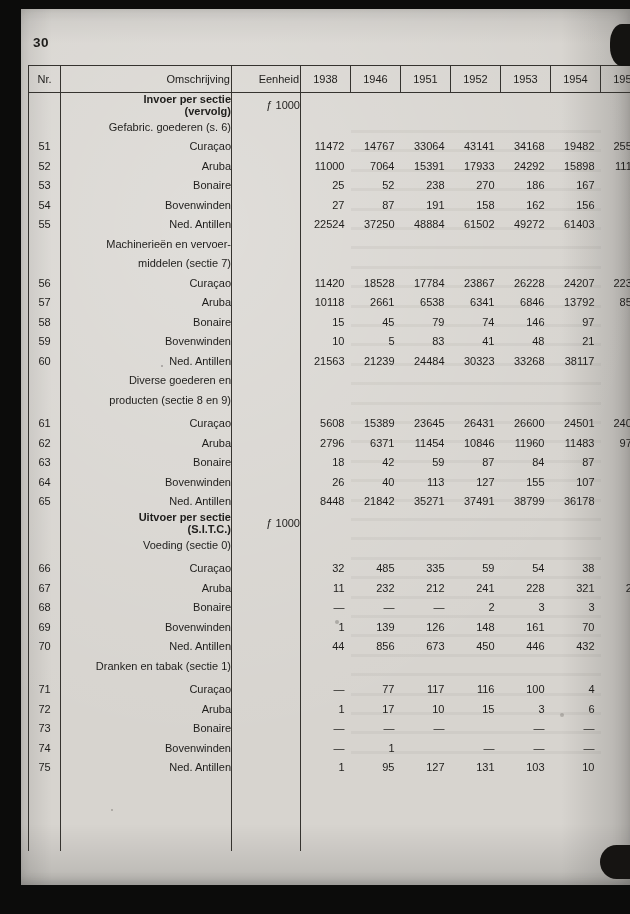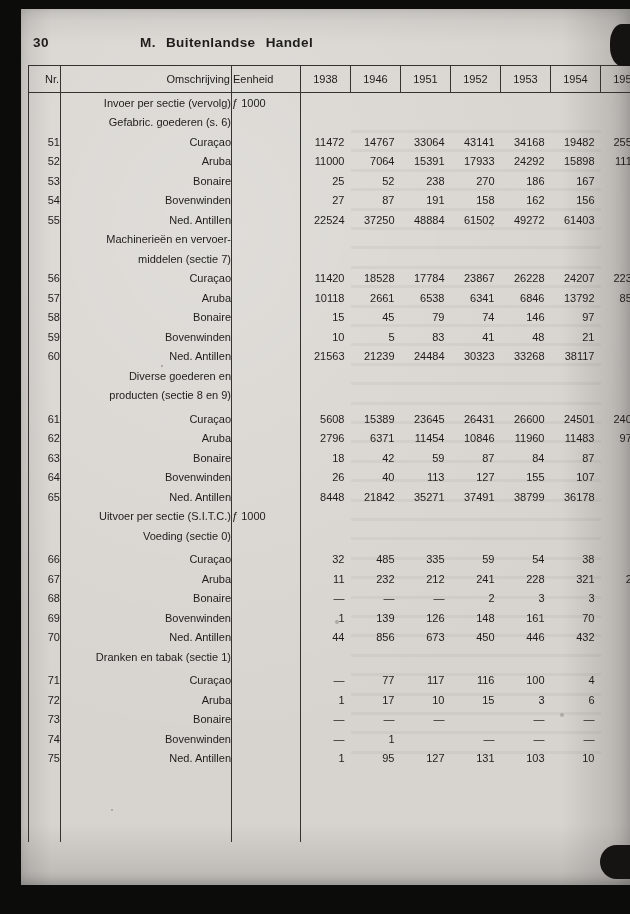"M. Buitenlandse Handel" span.page-title { html: <span>M. Buitenlandse Handel</span> -> none }
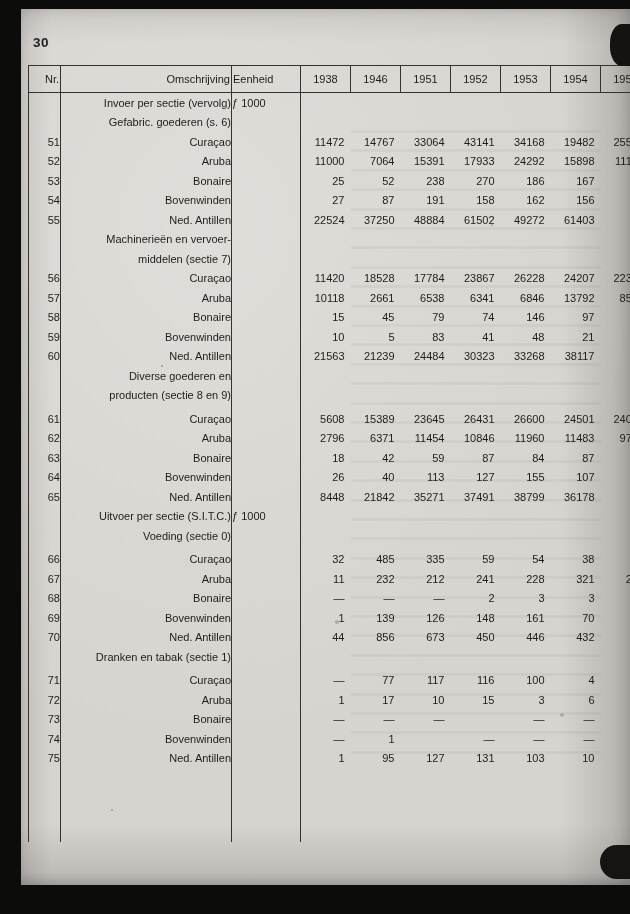"Nr." .c-nr { text-align: right -> center }
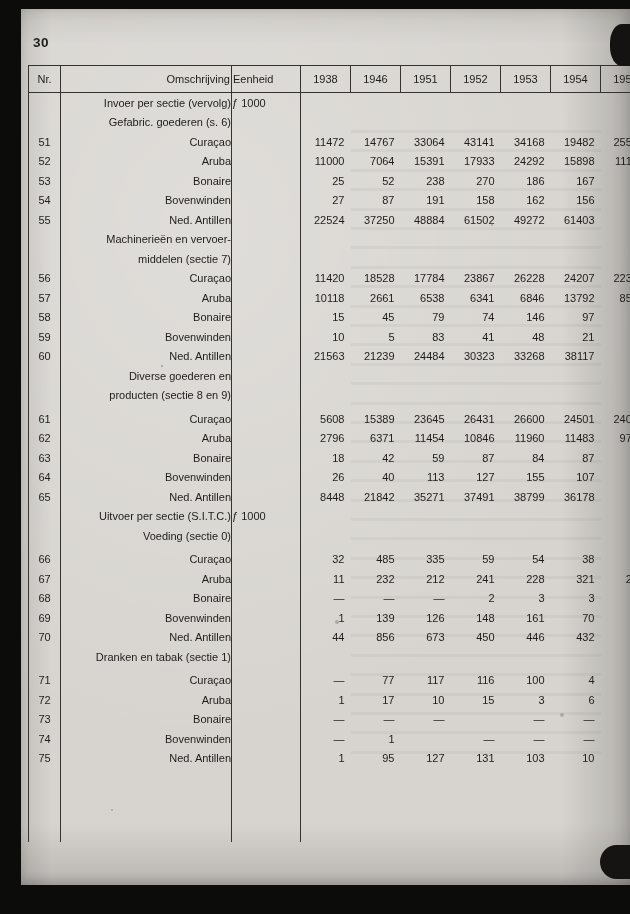"Eenheid" .c-eenheid { text-align: left -> right }
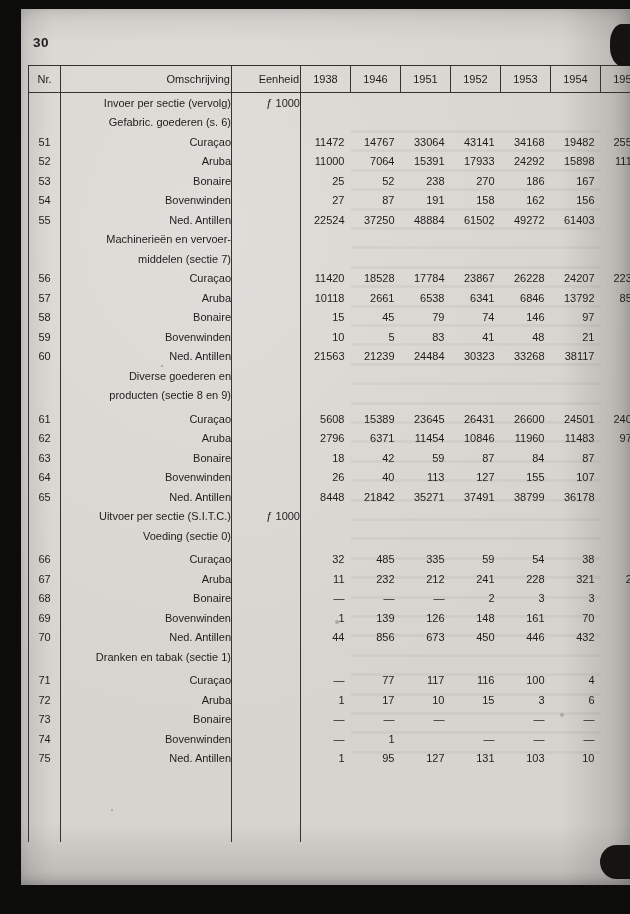"Invoer per sectie (vervolg)" tr.bold .c-label { font-weight: 400 -> 700 }
